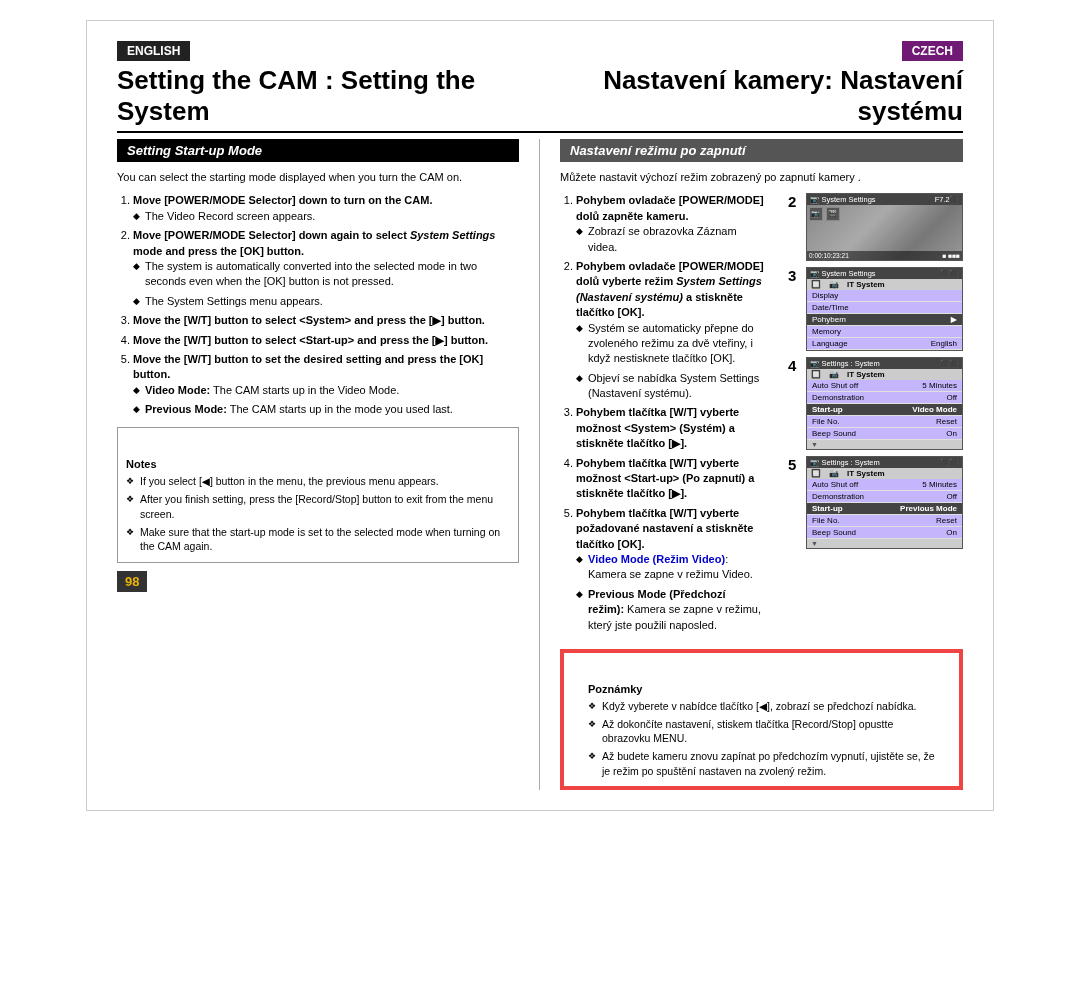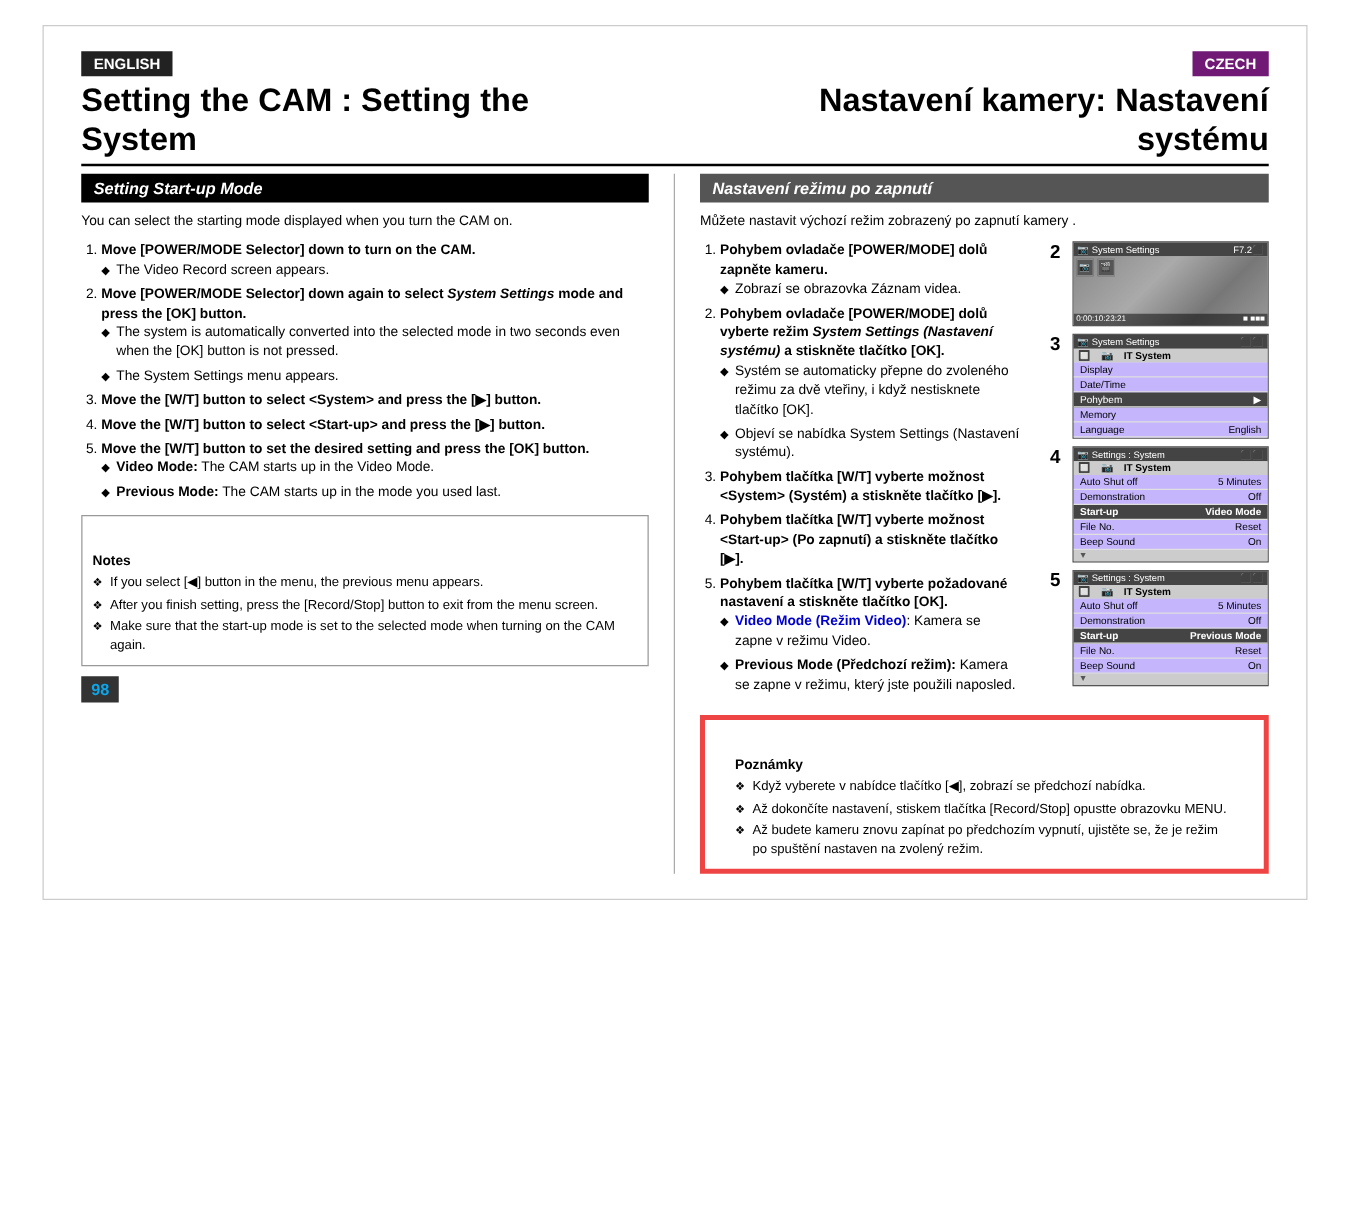"ENGLISH" .page-container { width: 1012px -> 908px }
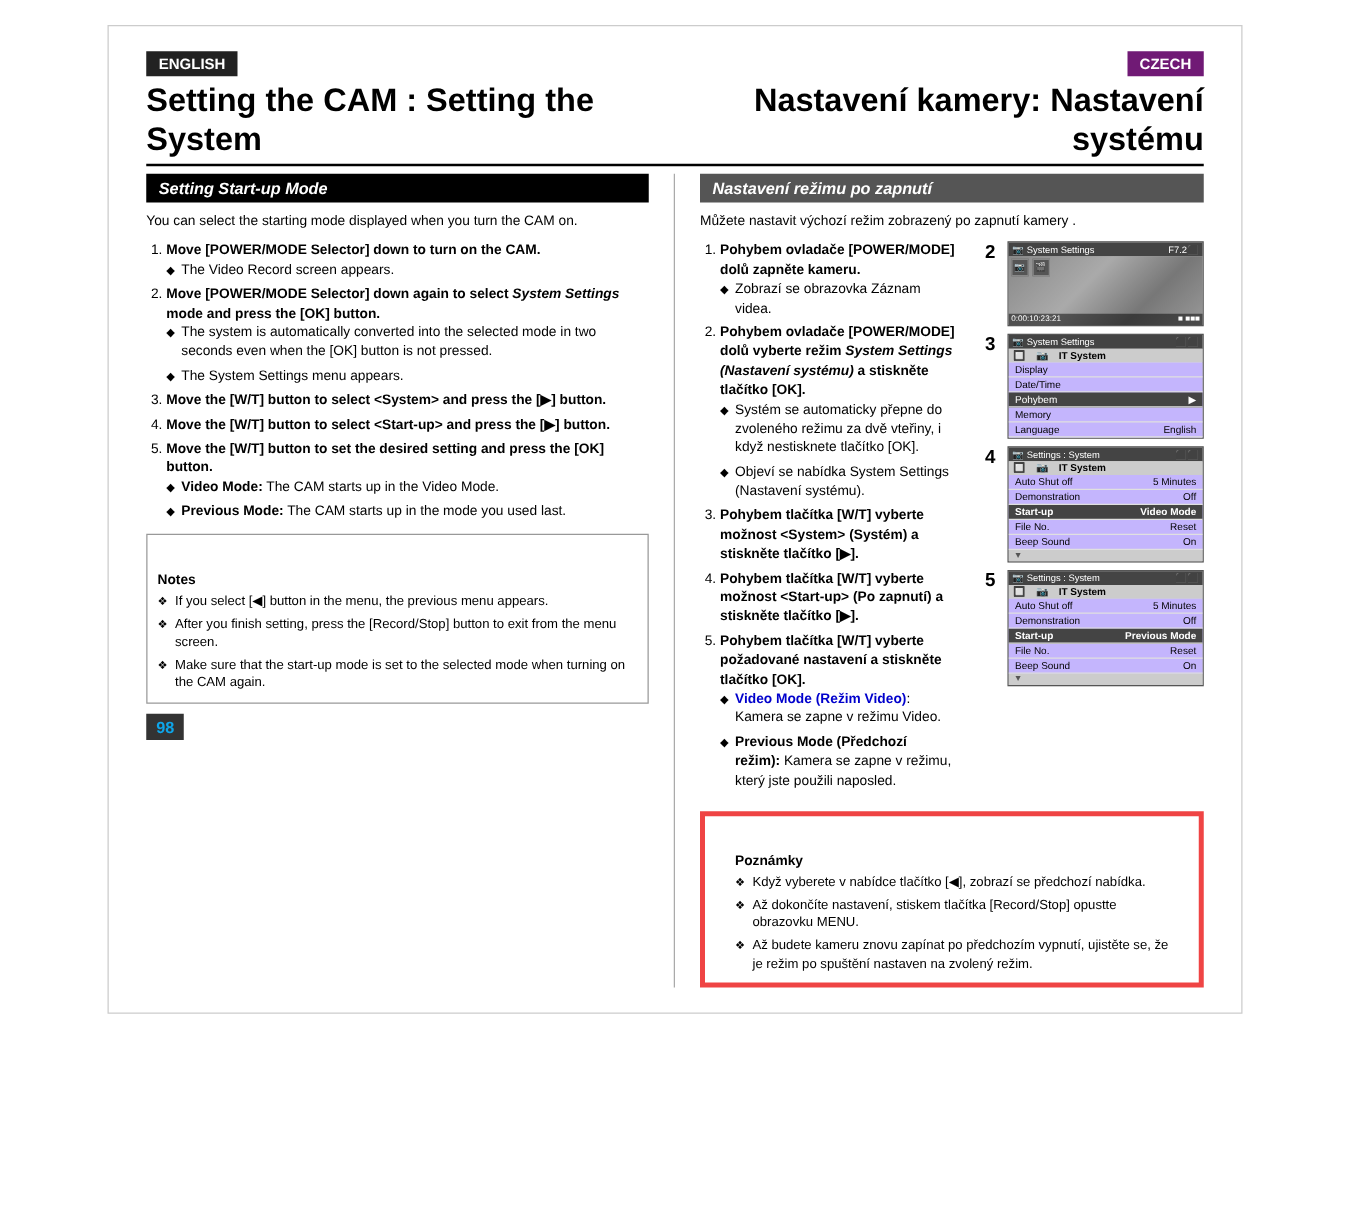"98" .page-number { color: #0ea5e9 -> #eab308 }
